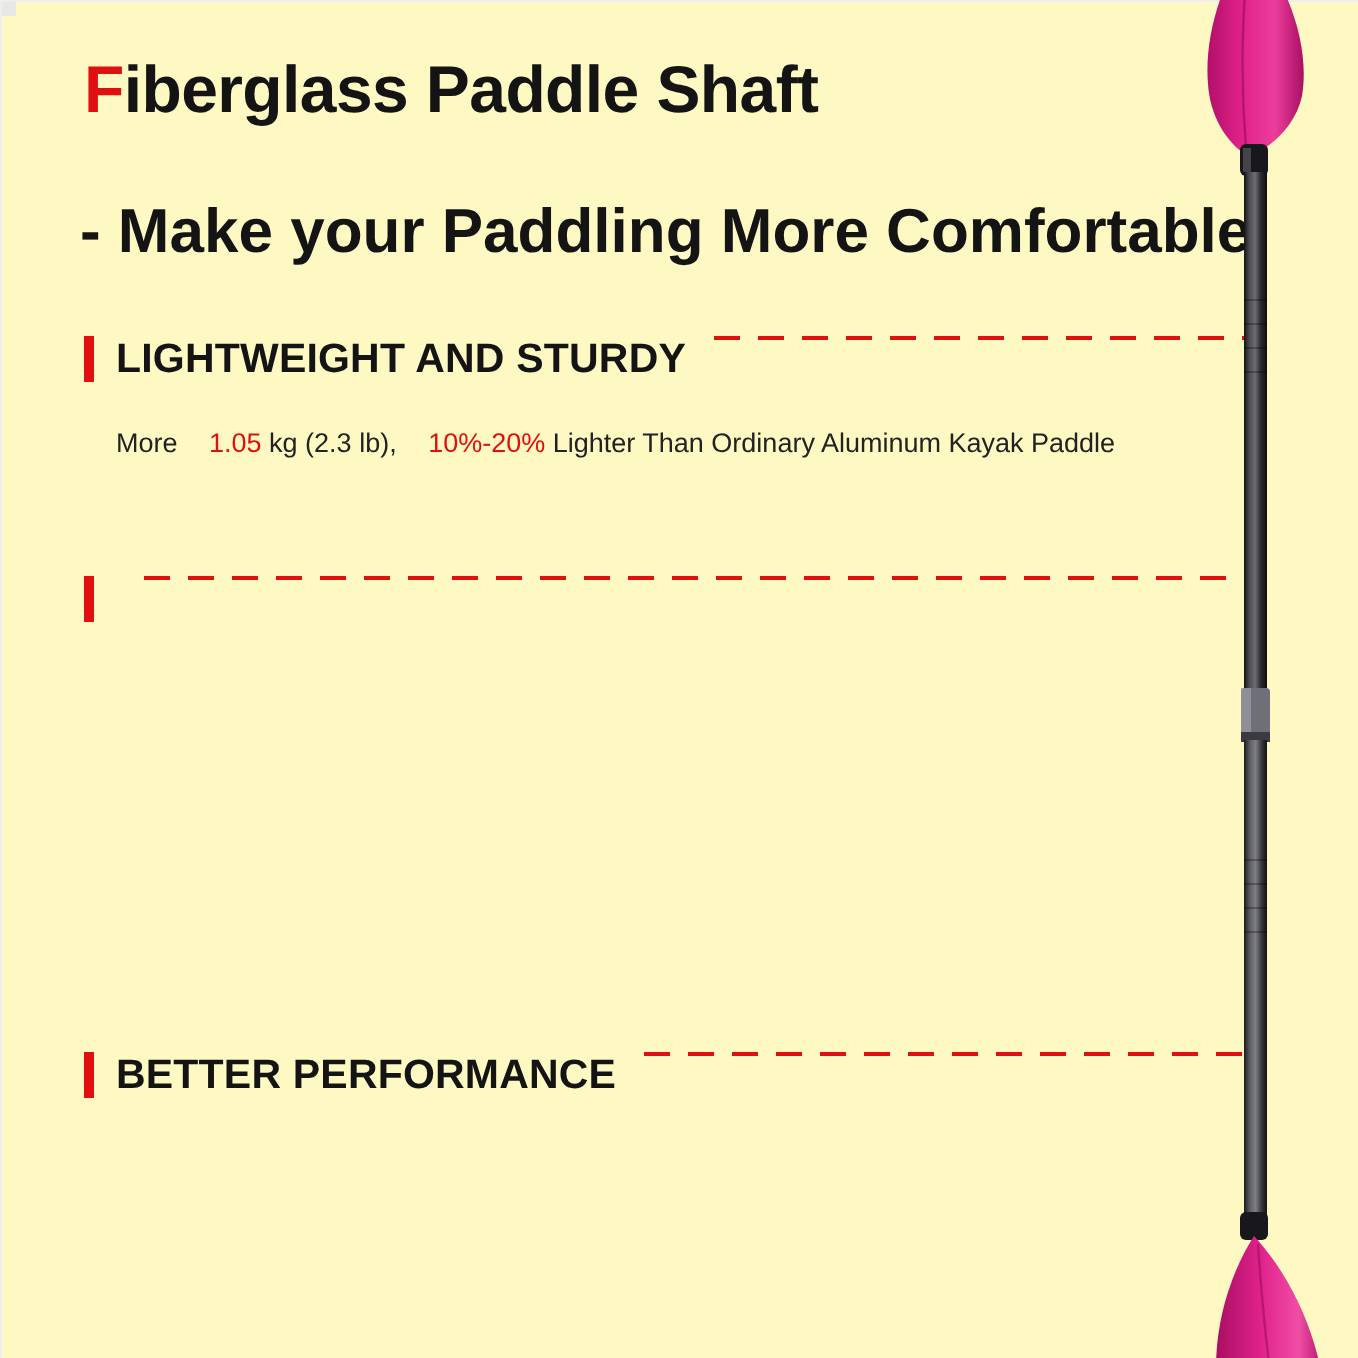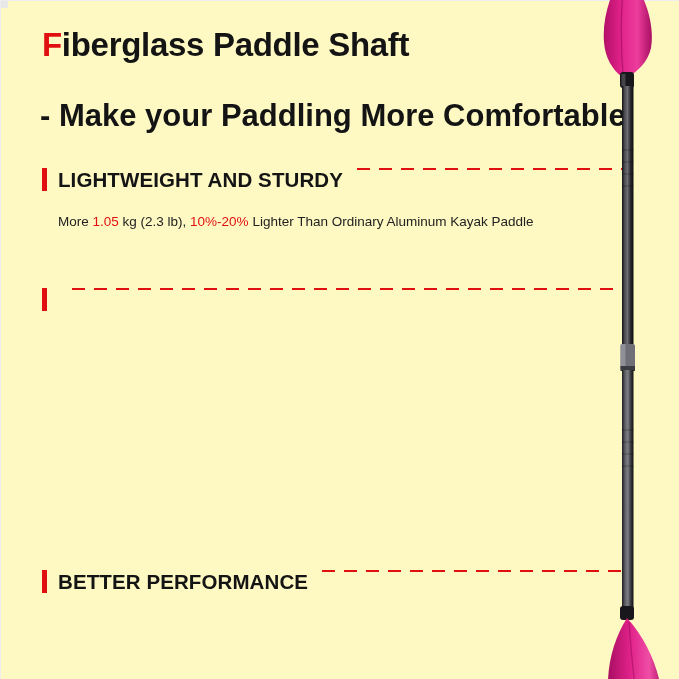"1.05" .feature-body .hl { margin-left: none -> 12px }
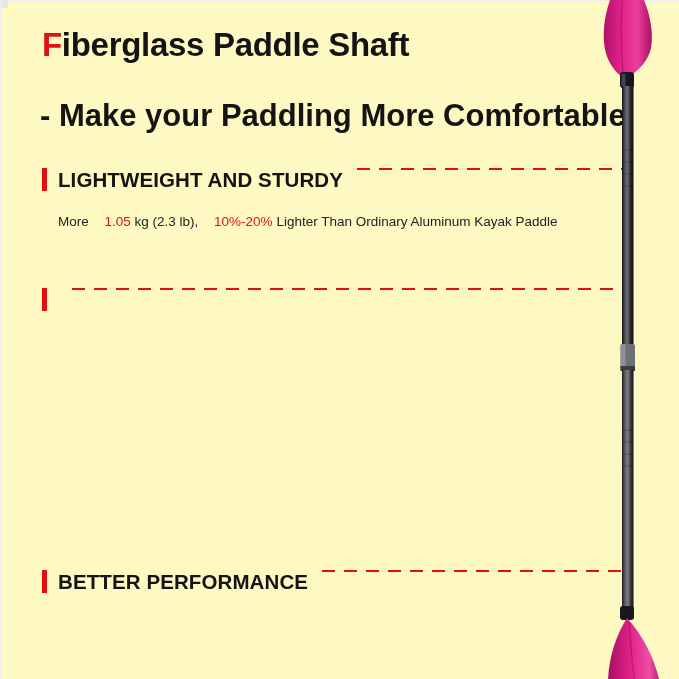"BETTER PERFORMANCE" div.feature { margin-top: 44px -> none }
